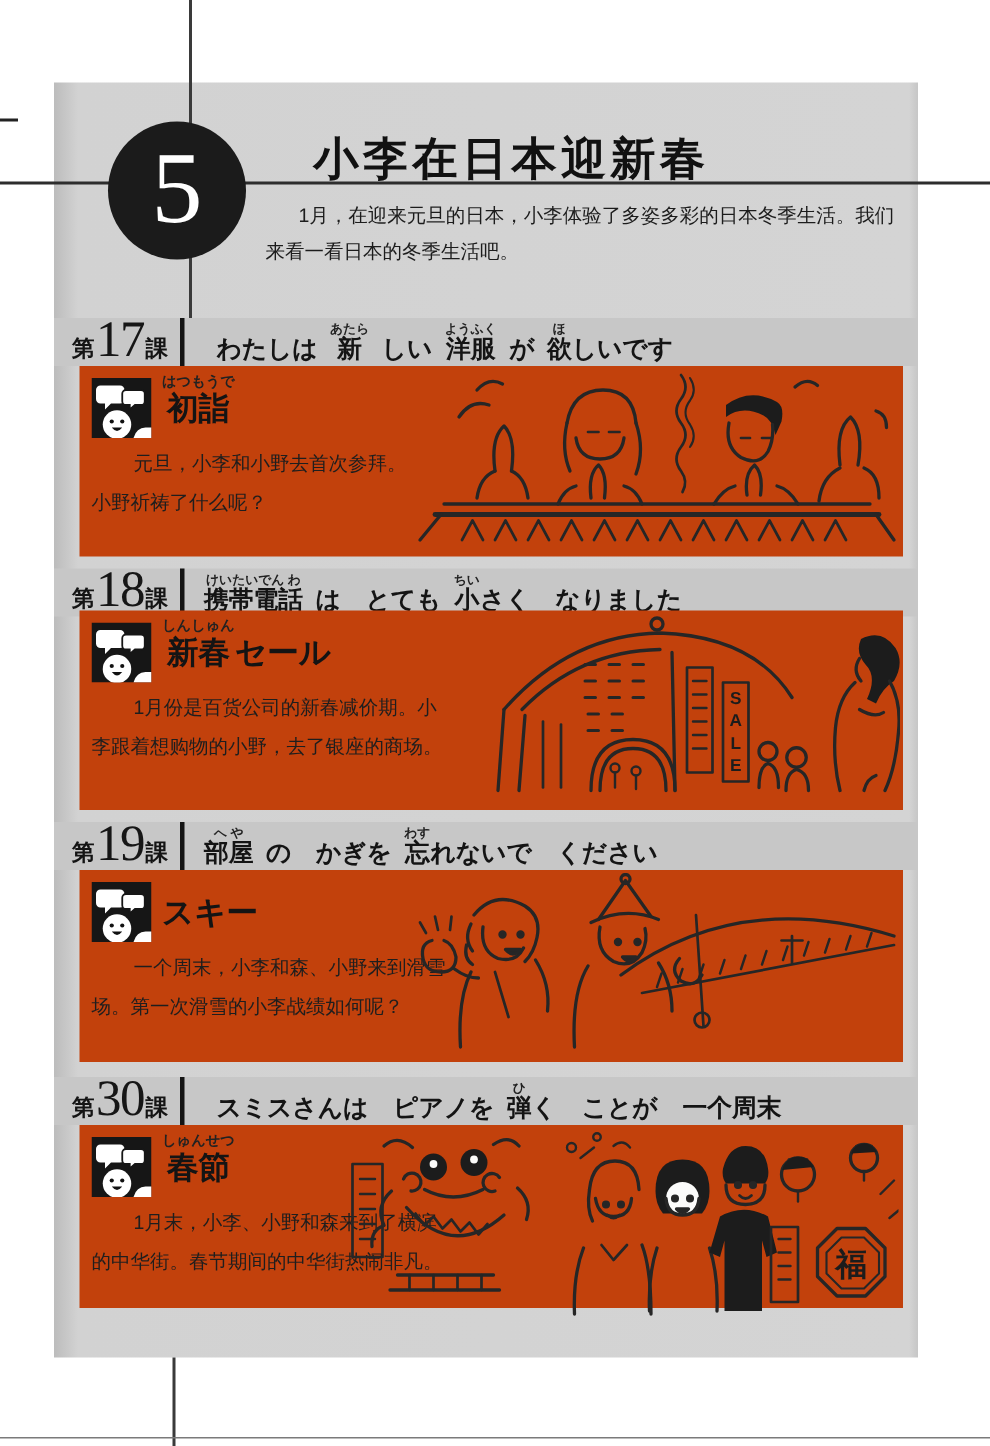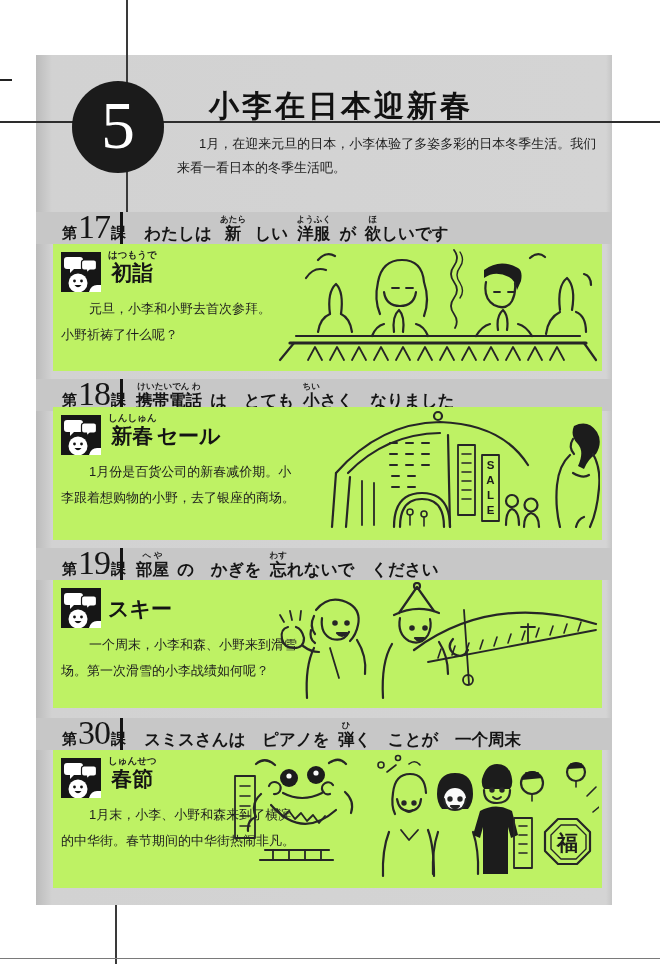"第17課" .band .lnum-group { margin-left: 26px -> 12px }
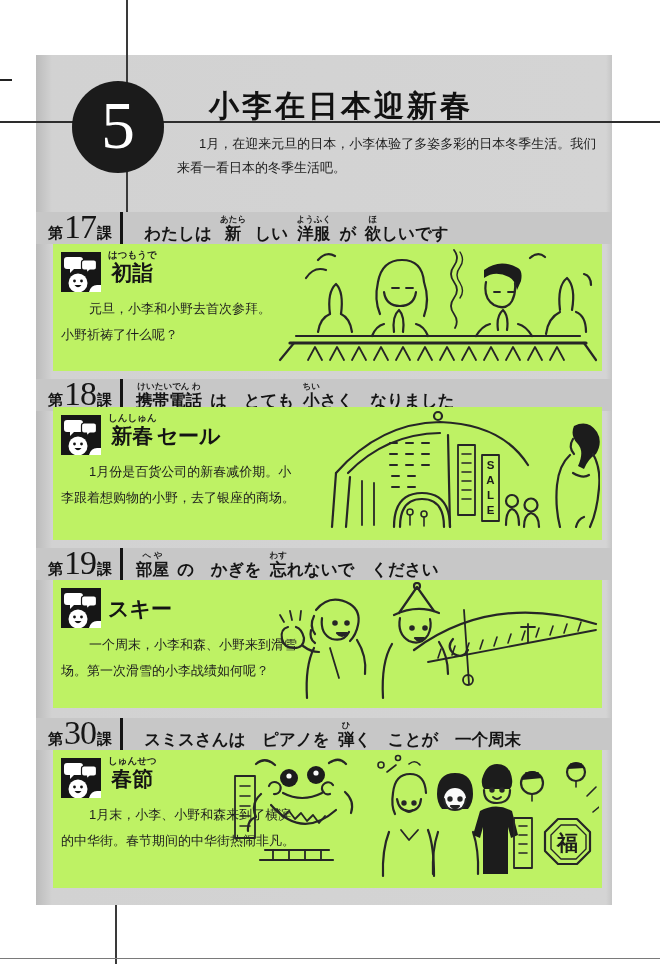"はつもうで" .card { background: #bef264 -> #c2410c }
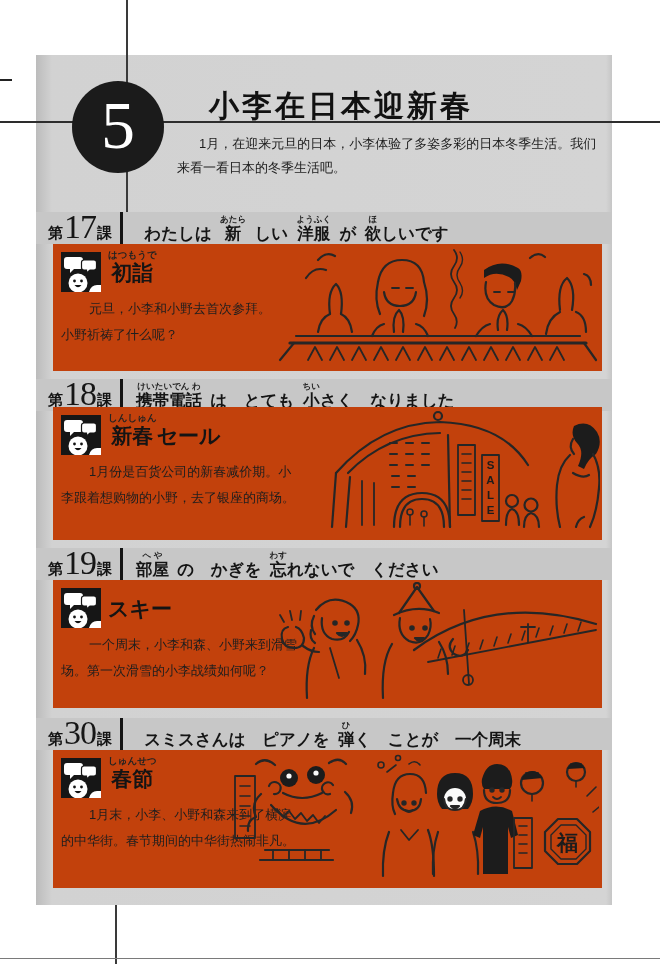"しゅんせつ" div.card { height: 138px -> 122px }
